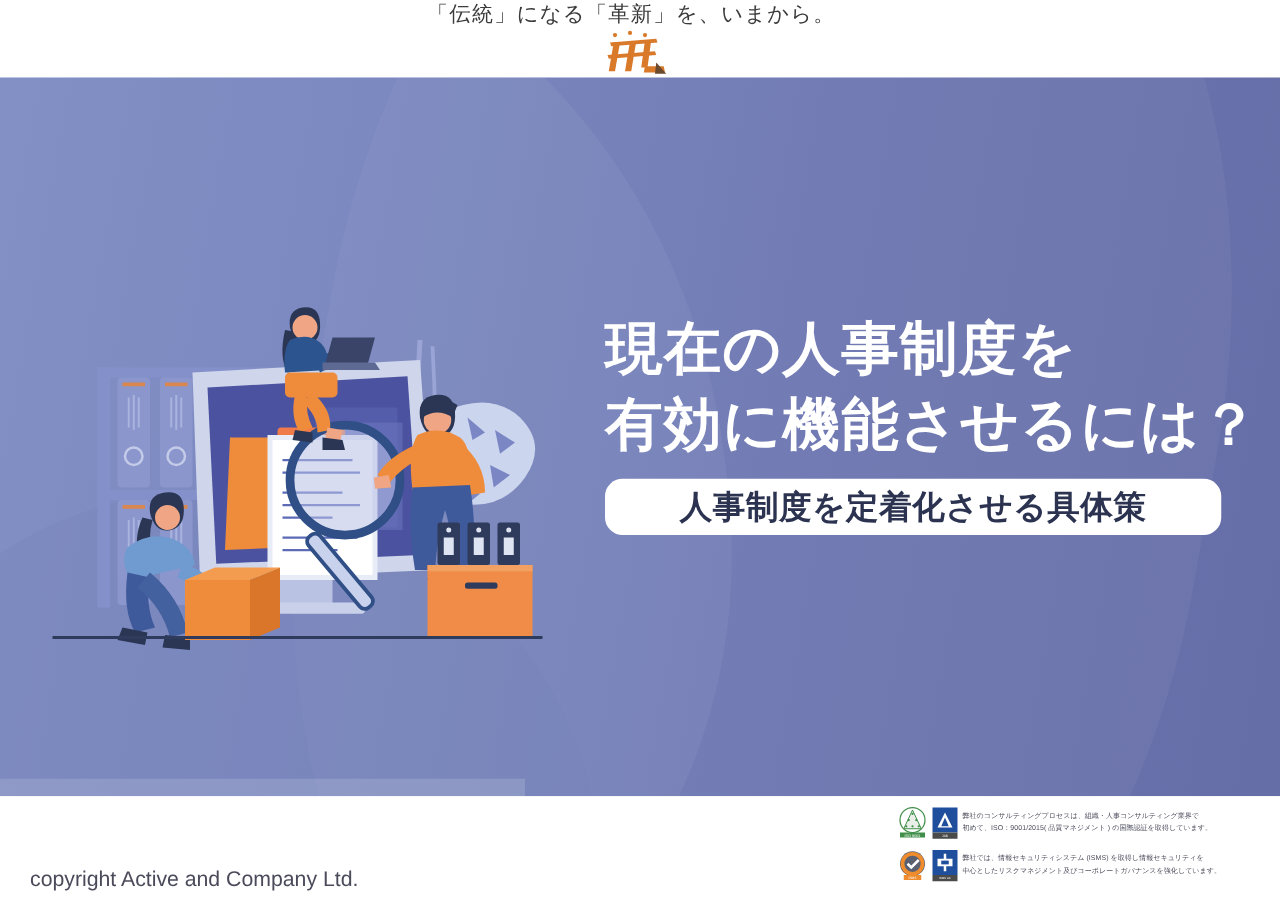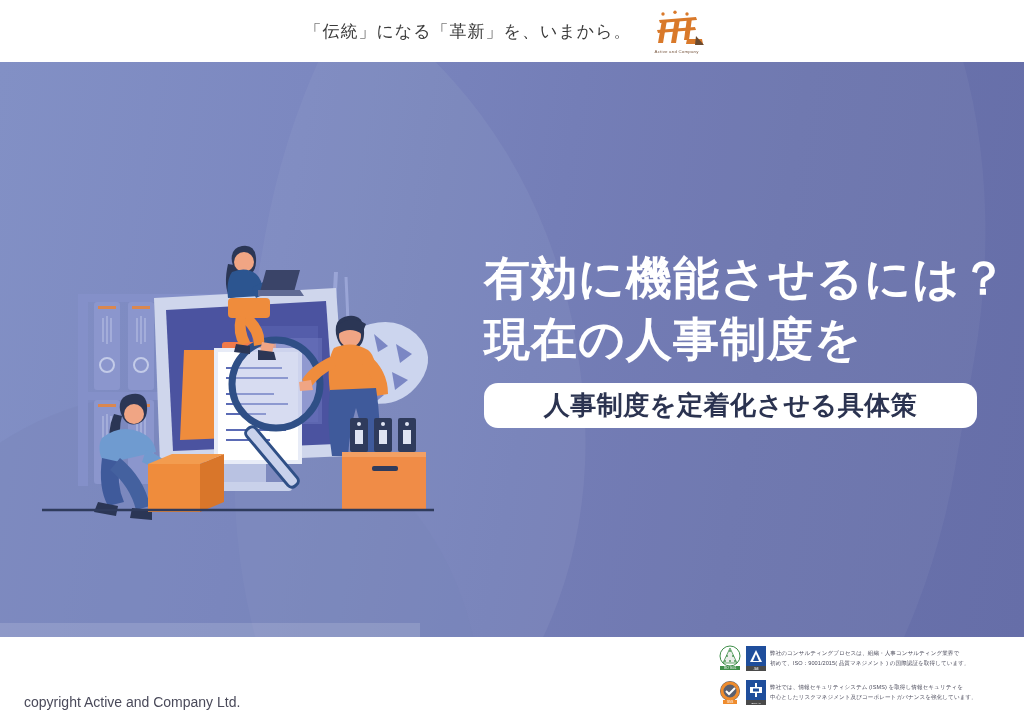"「伝統」になる「革新」を、いまから。" .header { flex-direction: none -> column; justify-content: center -> space-between }
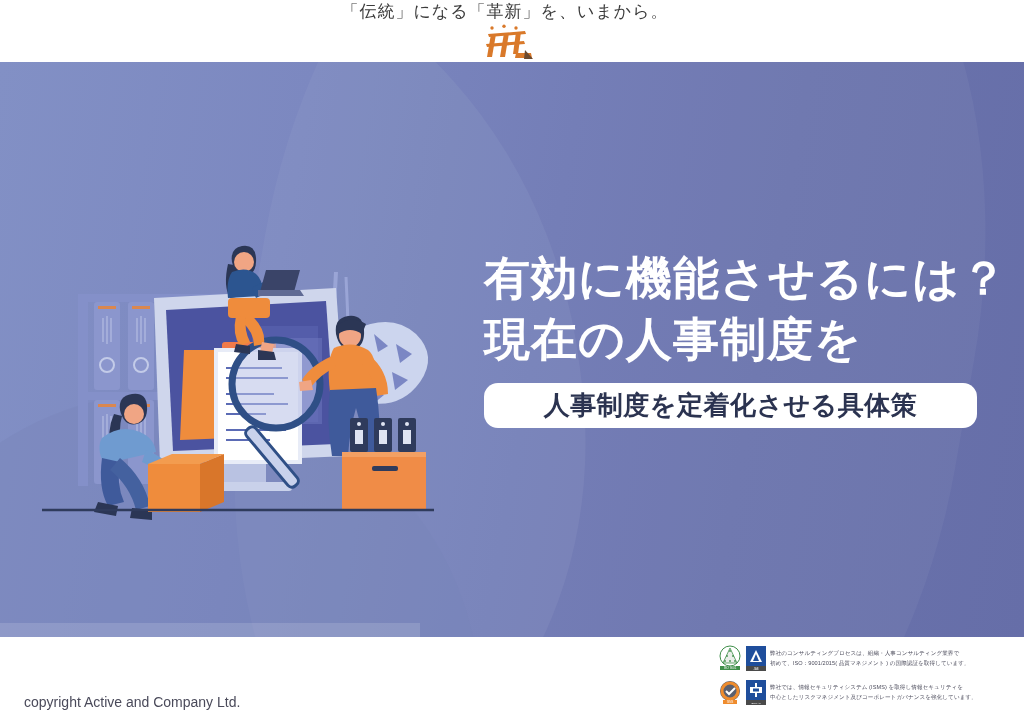"有効に機能させるには？" div.title-line { order: before "現在の人事制度を" -> after "現在の人事制度を" }
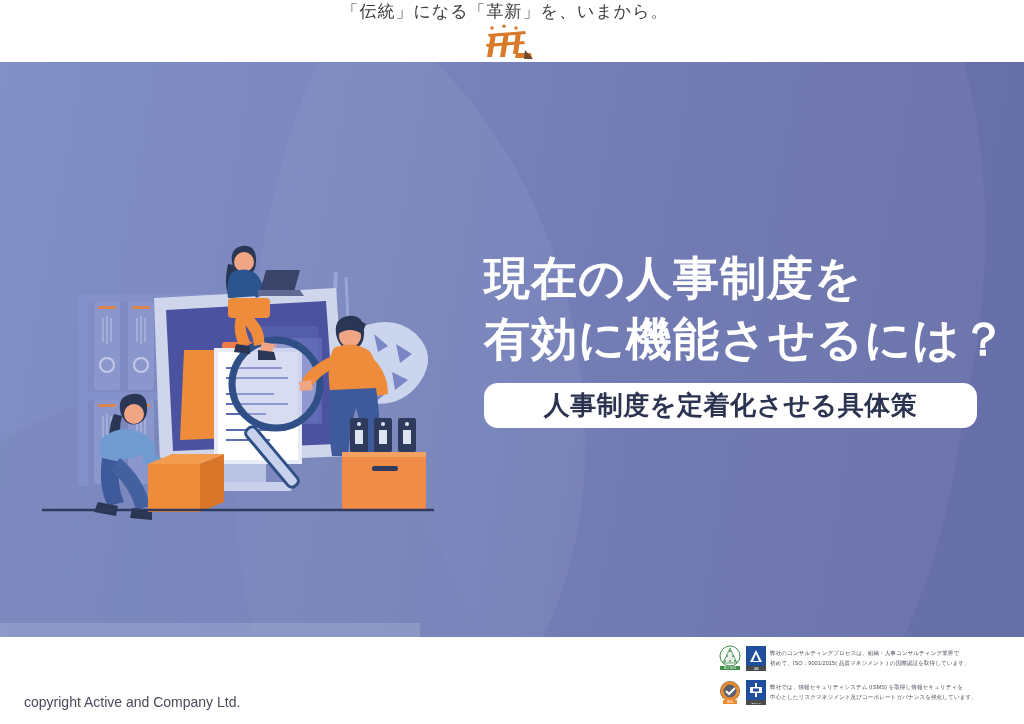"copyright Active and Company Ltd." .copyright { font-size: 14px -> 17px }
